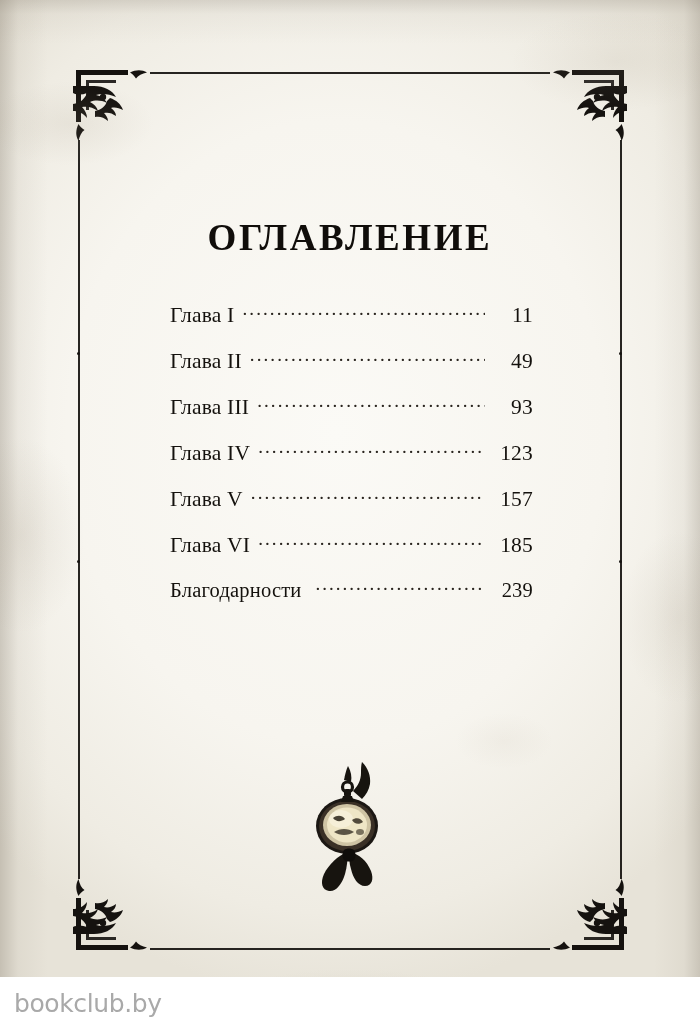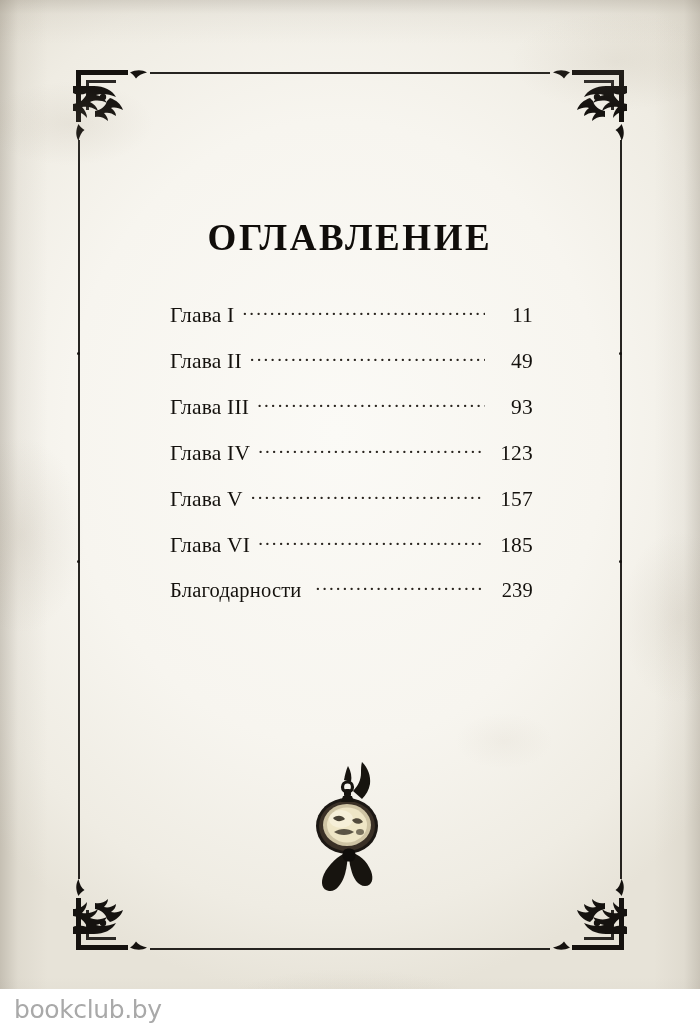"bookclub.by" .watermark-bar { height: 40px -> 52px }
